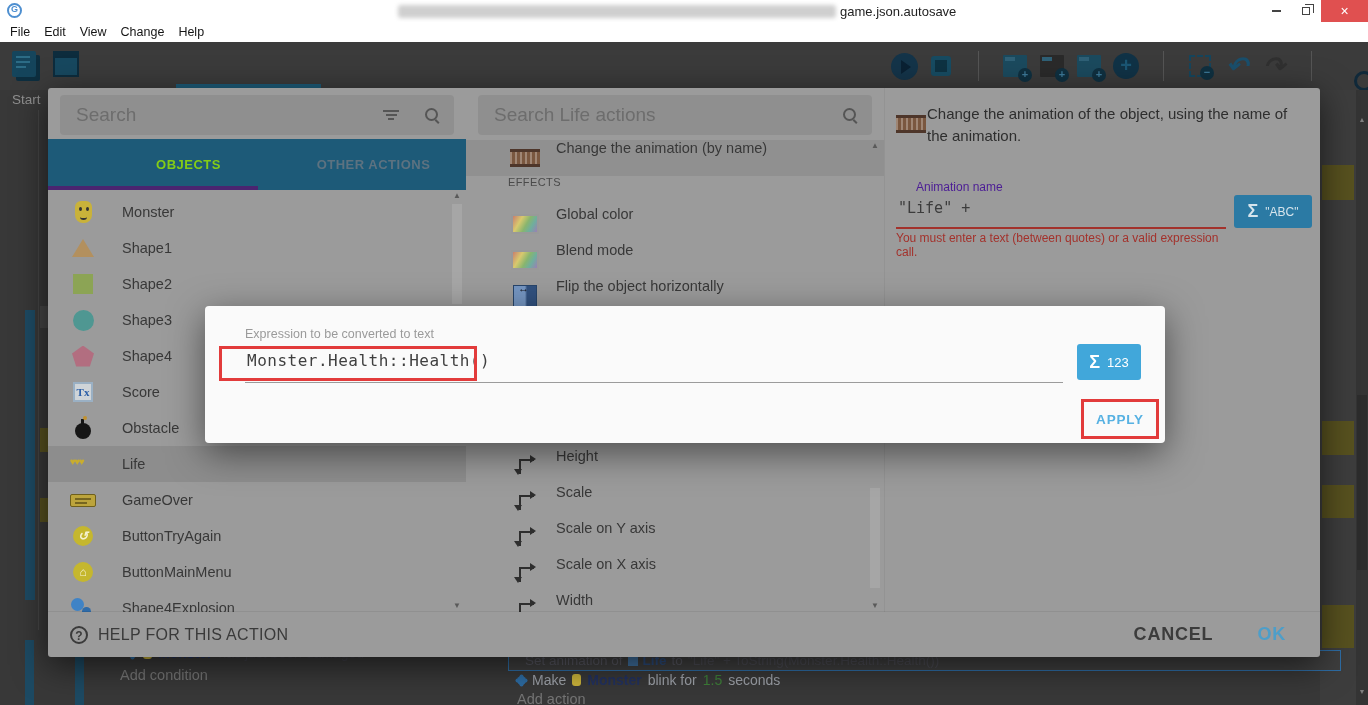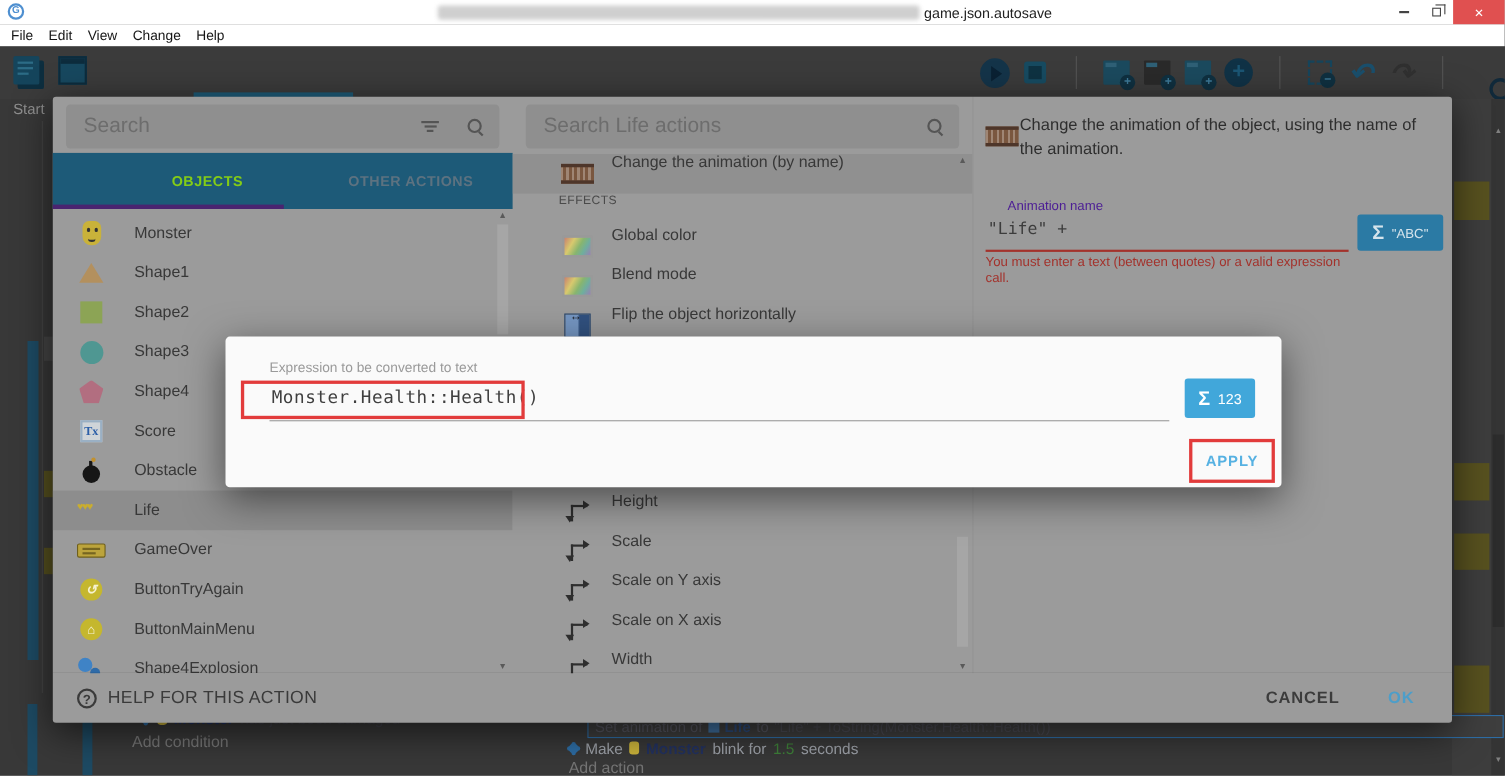"CANCEL" .footer-btn { font-size: 15px -> 18px }
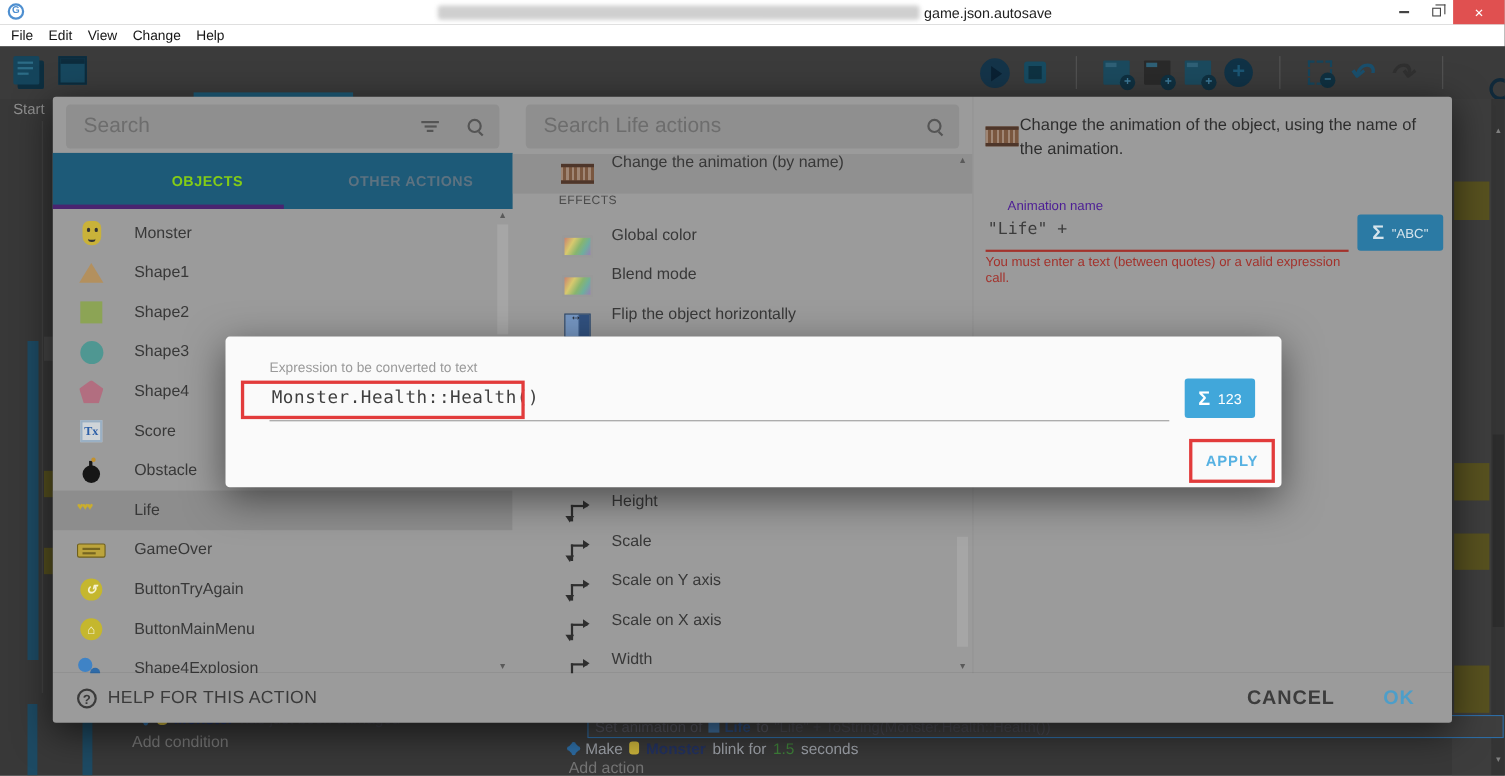"Set animation of" .set-anim-row { margin-left: 26px -> none; padding: 0 6px -> 0 16px }
